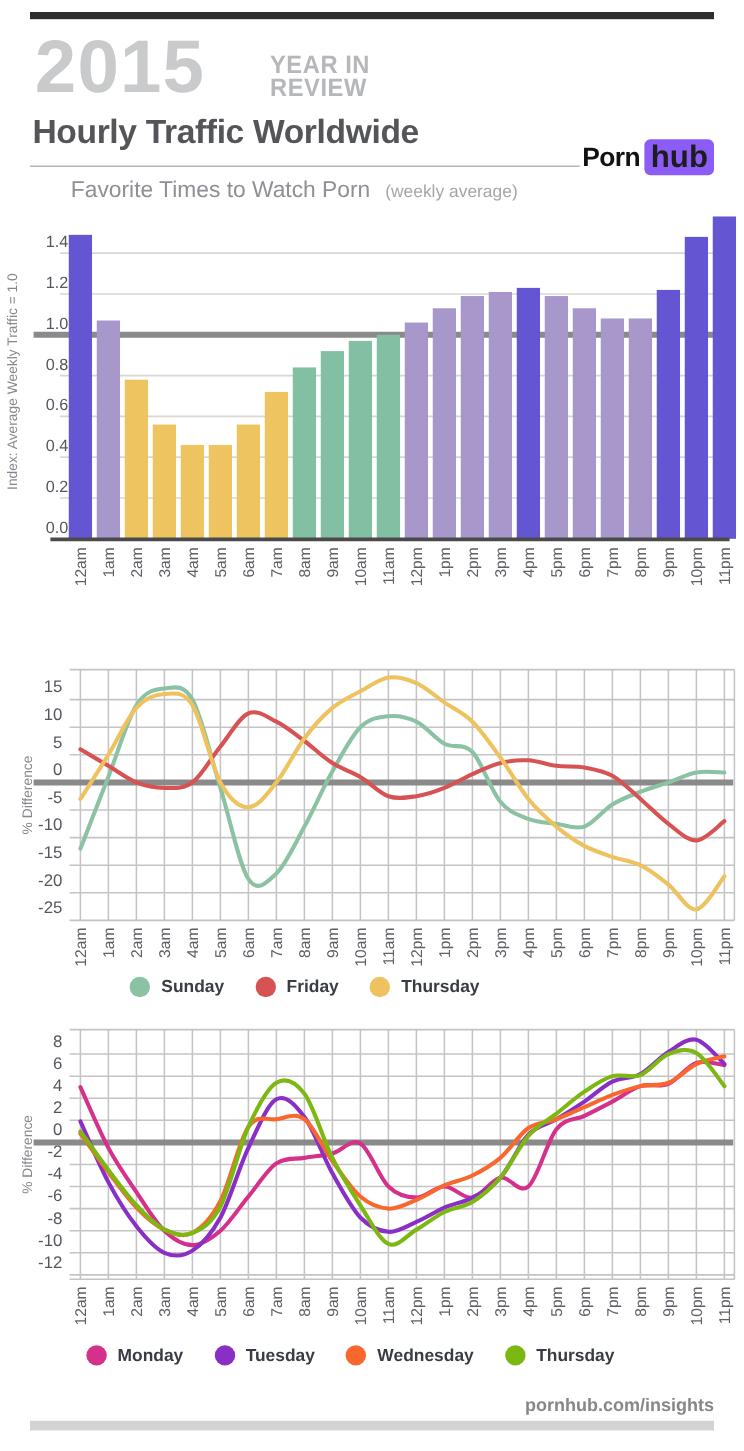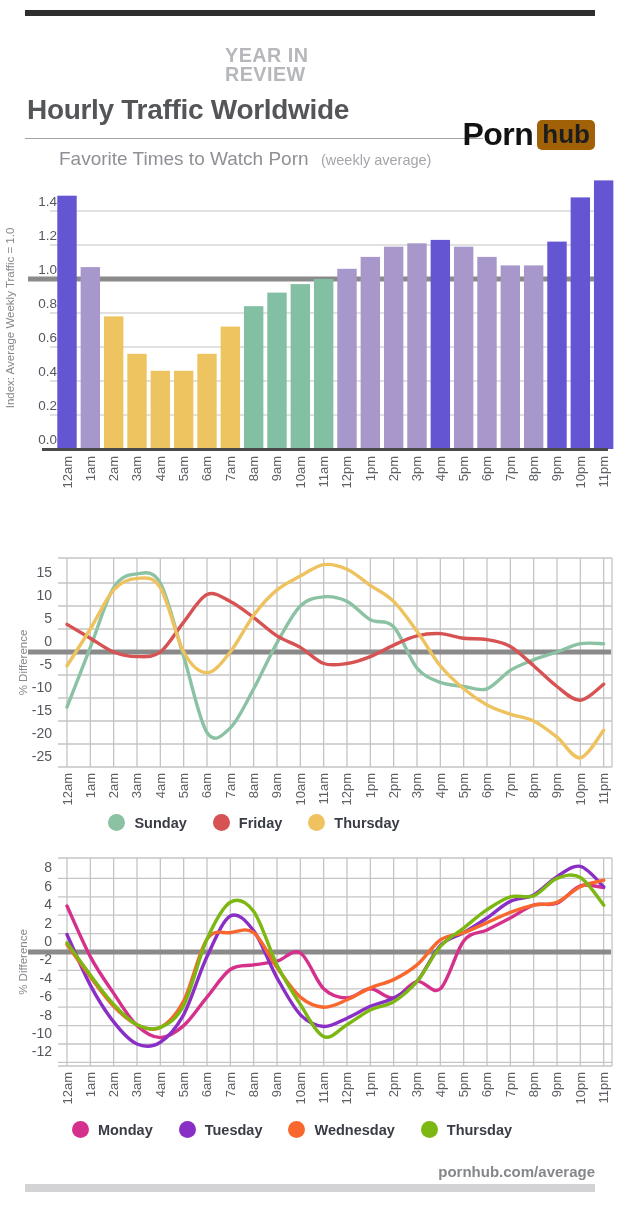"2015" div.year { html: none -> <div>2015</div> }
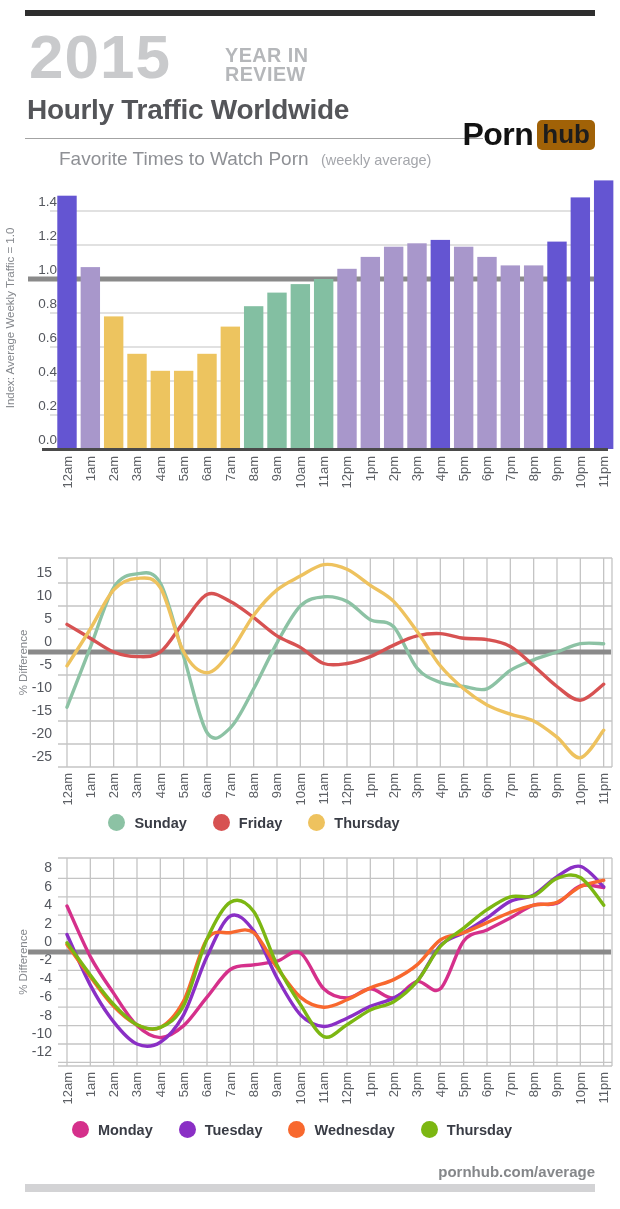"Porn" .logo .porn { font-size: 32px -> 22px }
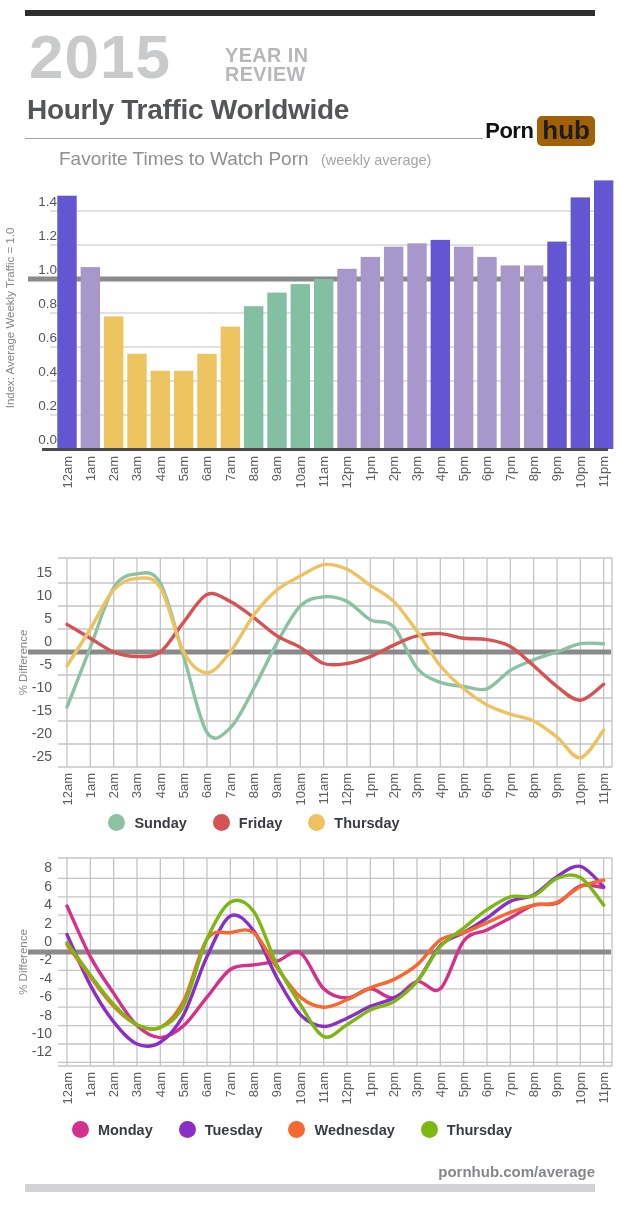"hub" span.hub { background: #a16207 -> #8b5cf6 }
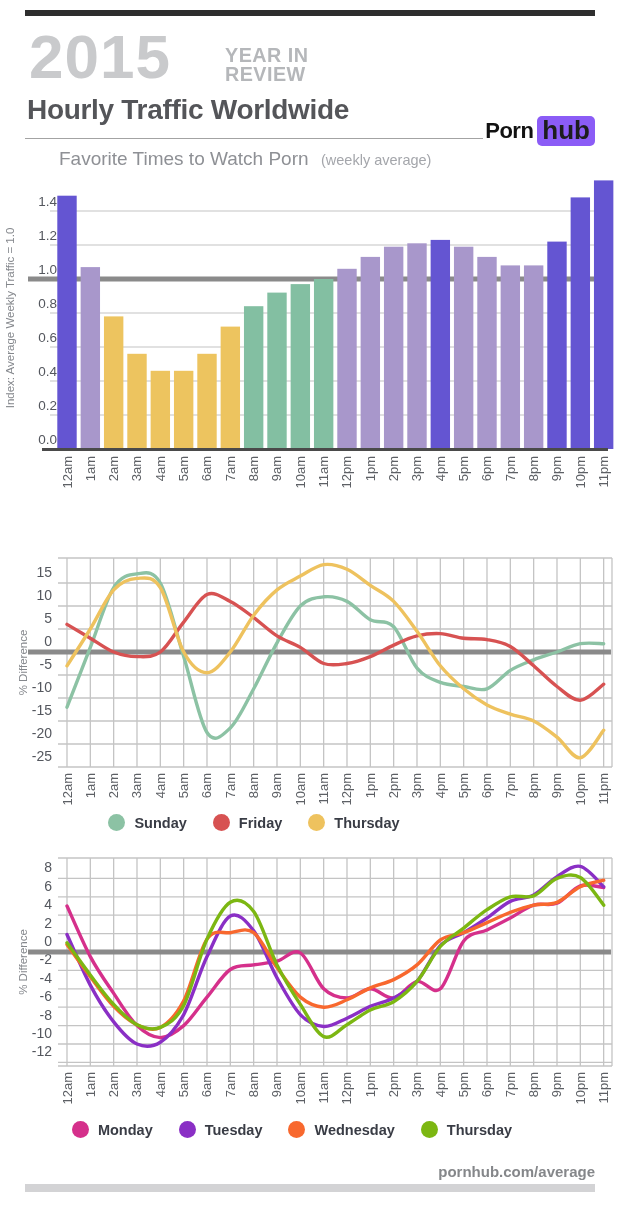"pornhub.com/average" div.footlink { text: pornhub.com/average -> pornhub.com/insights }
